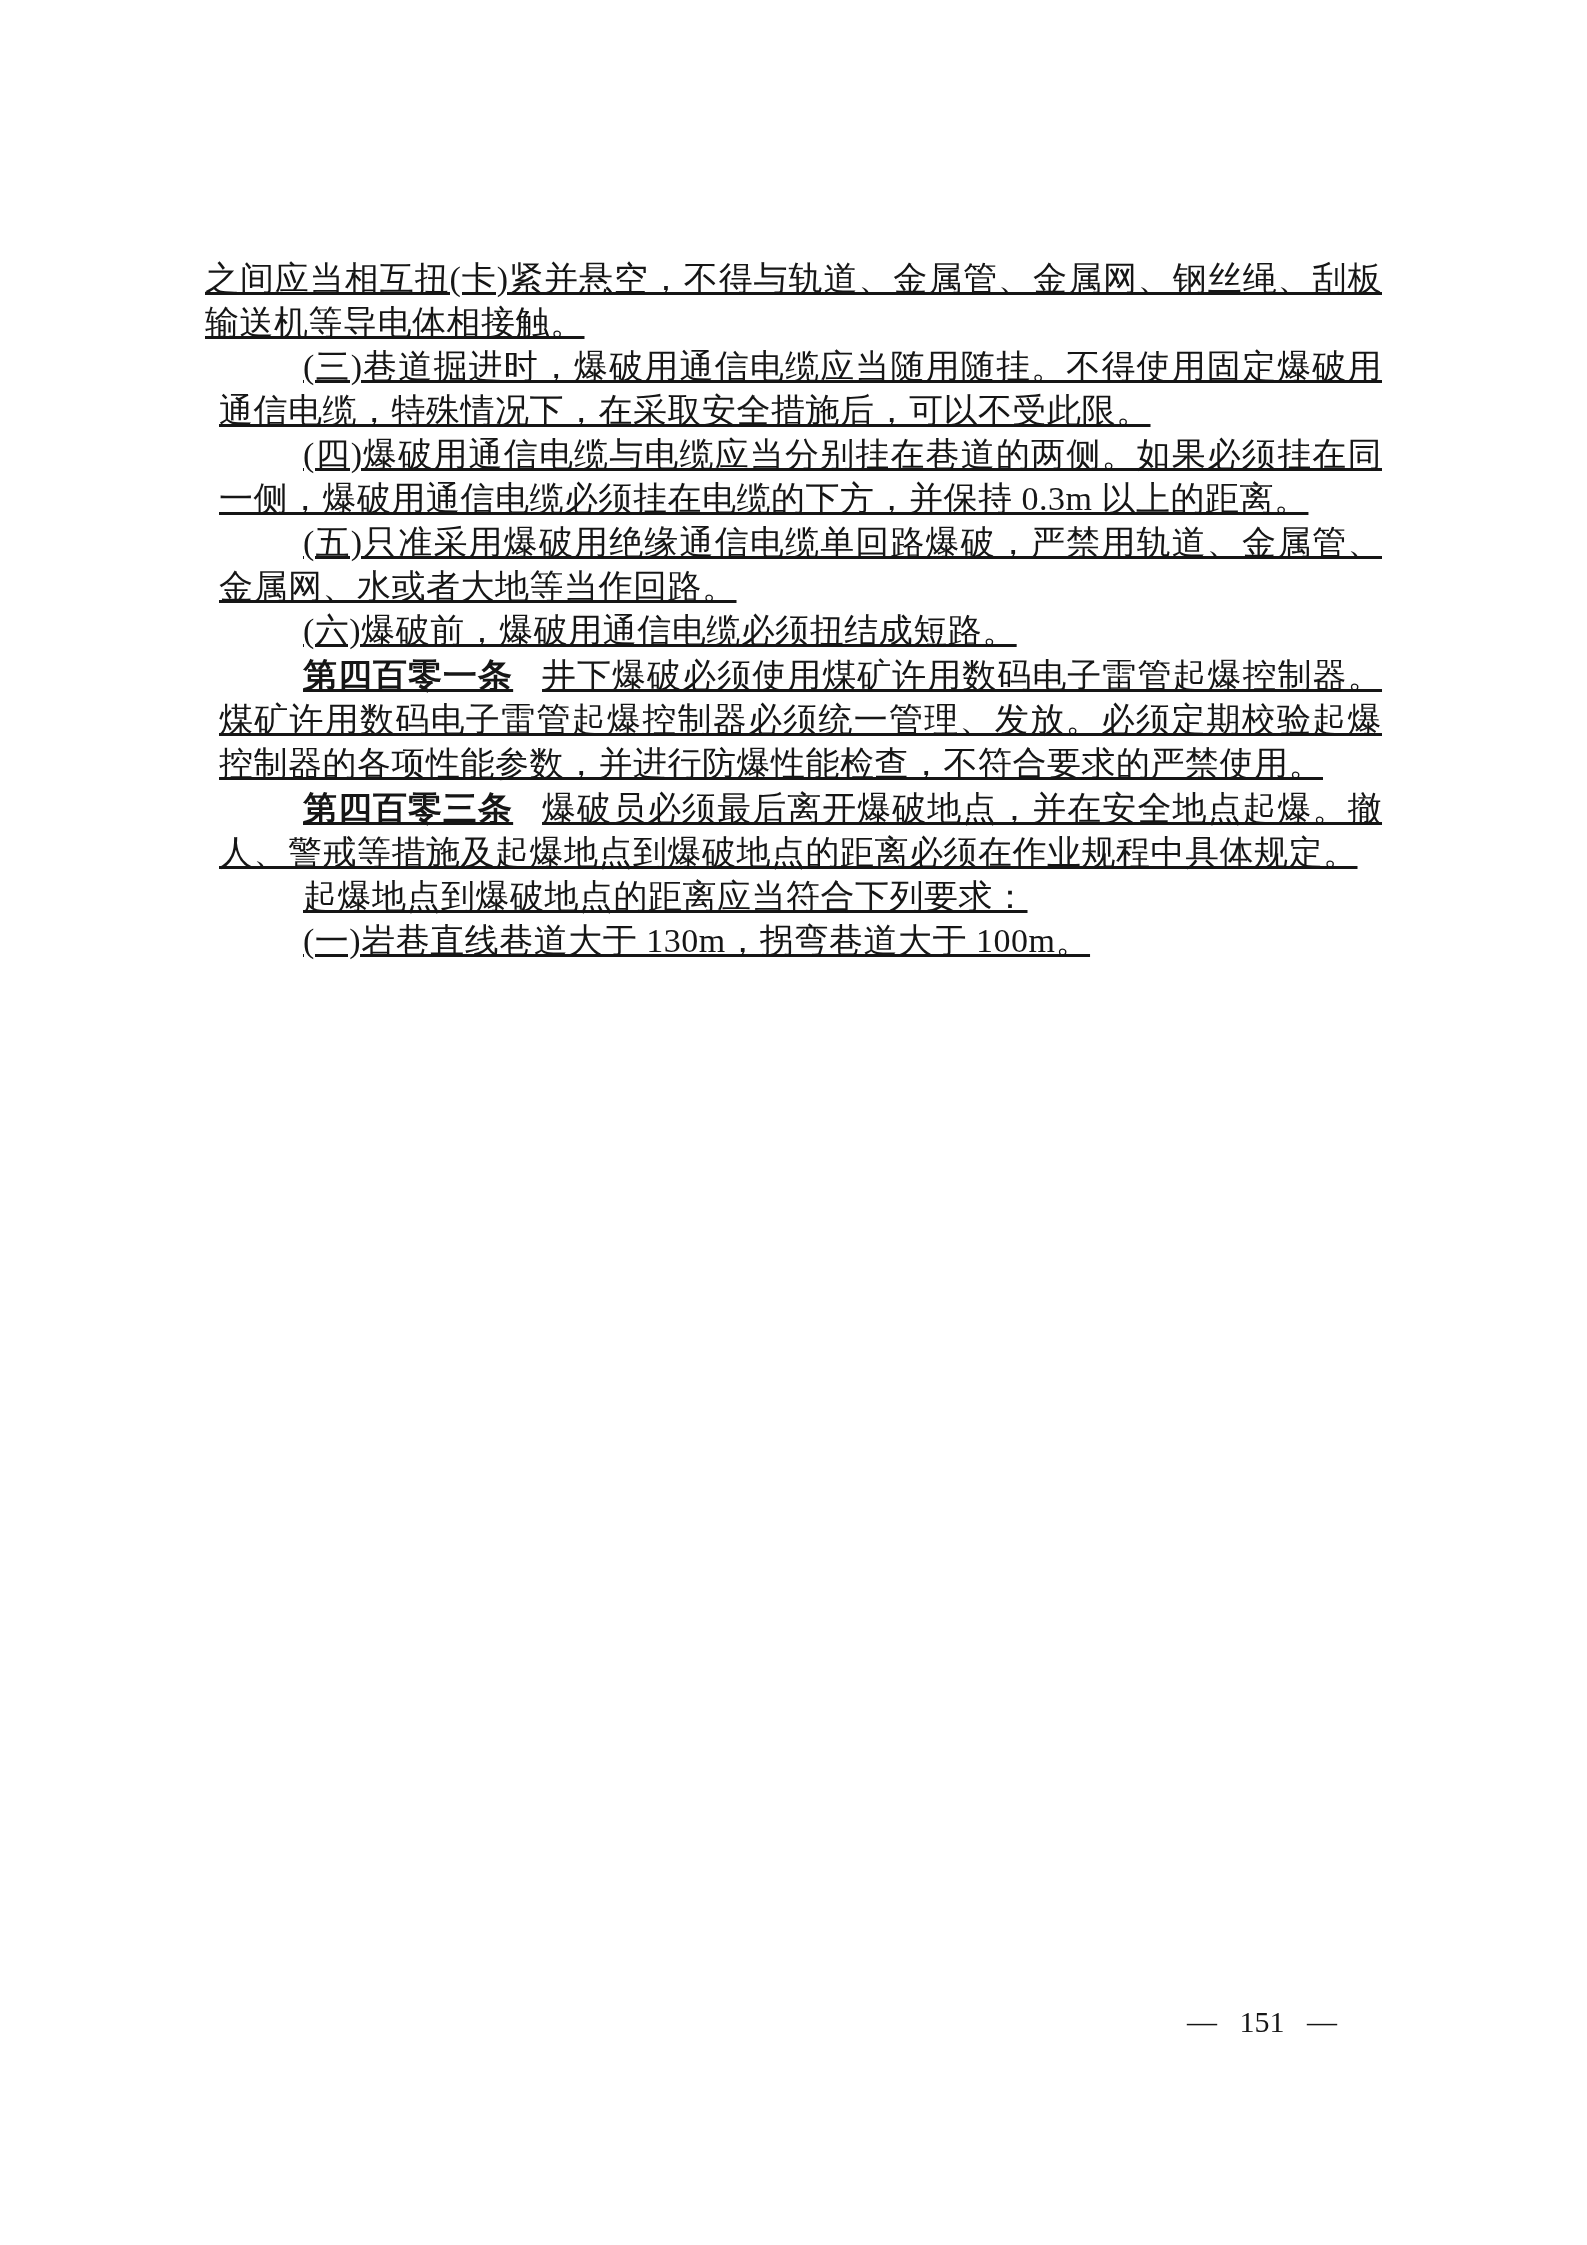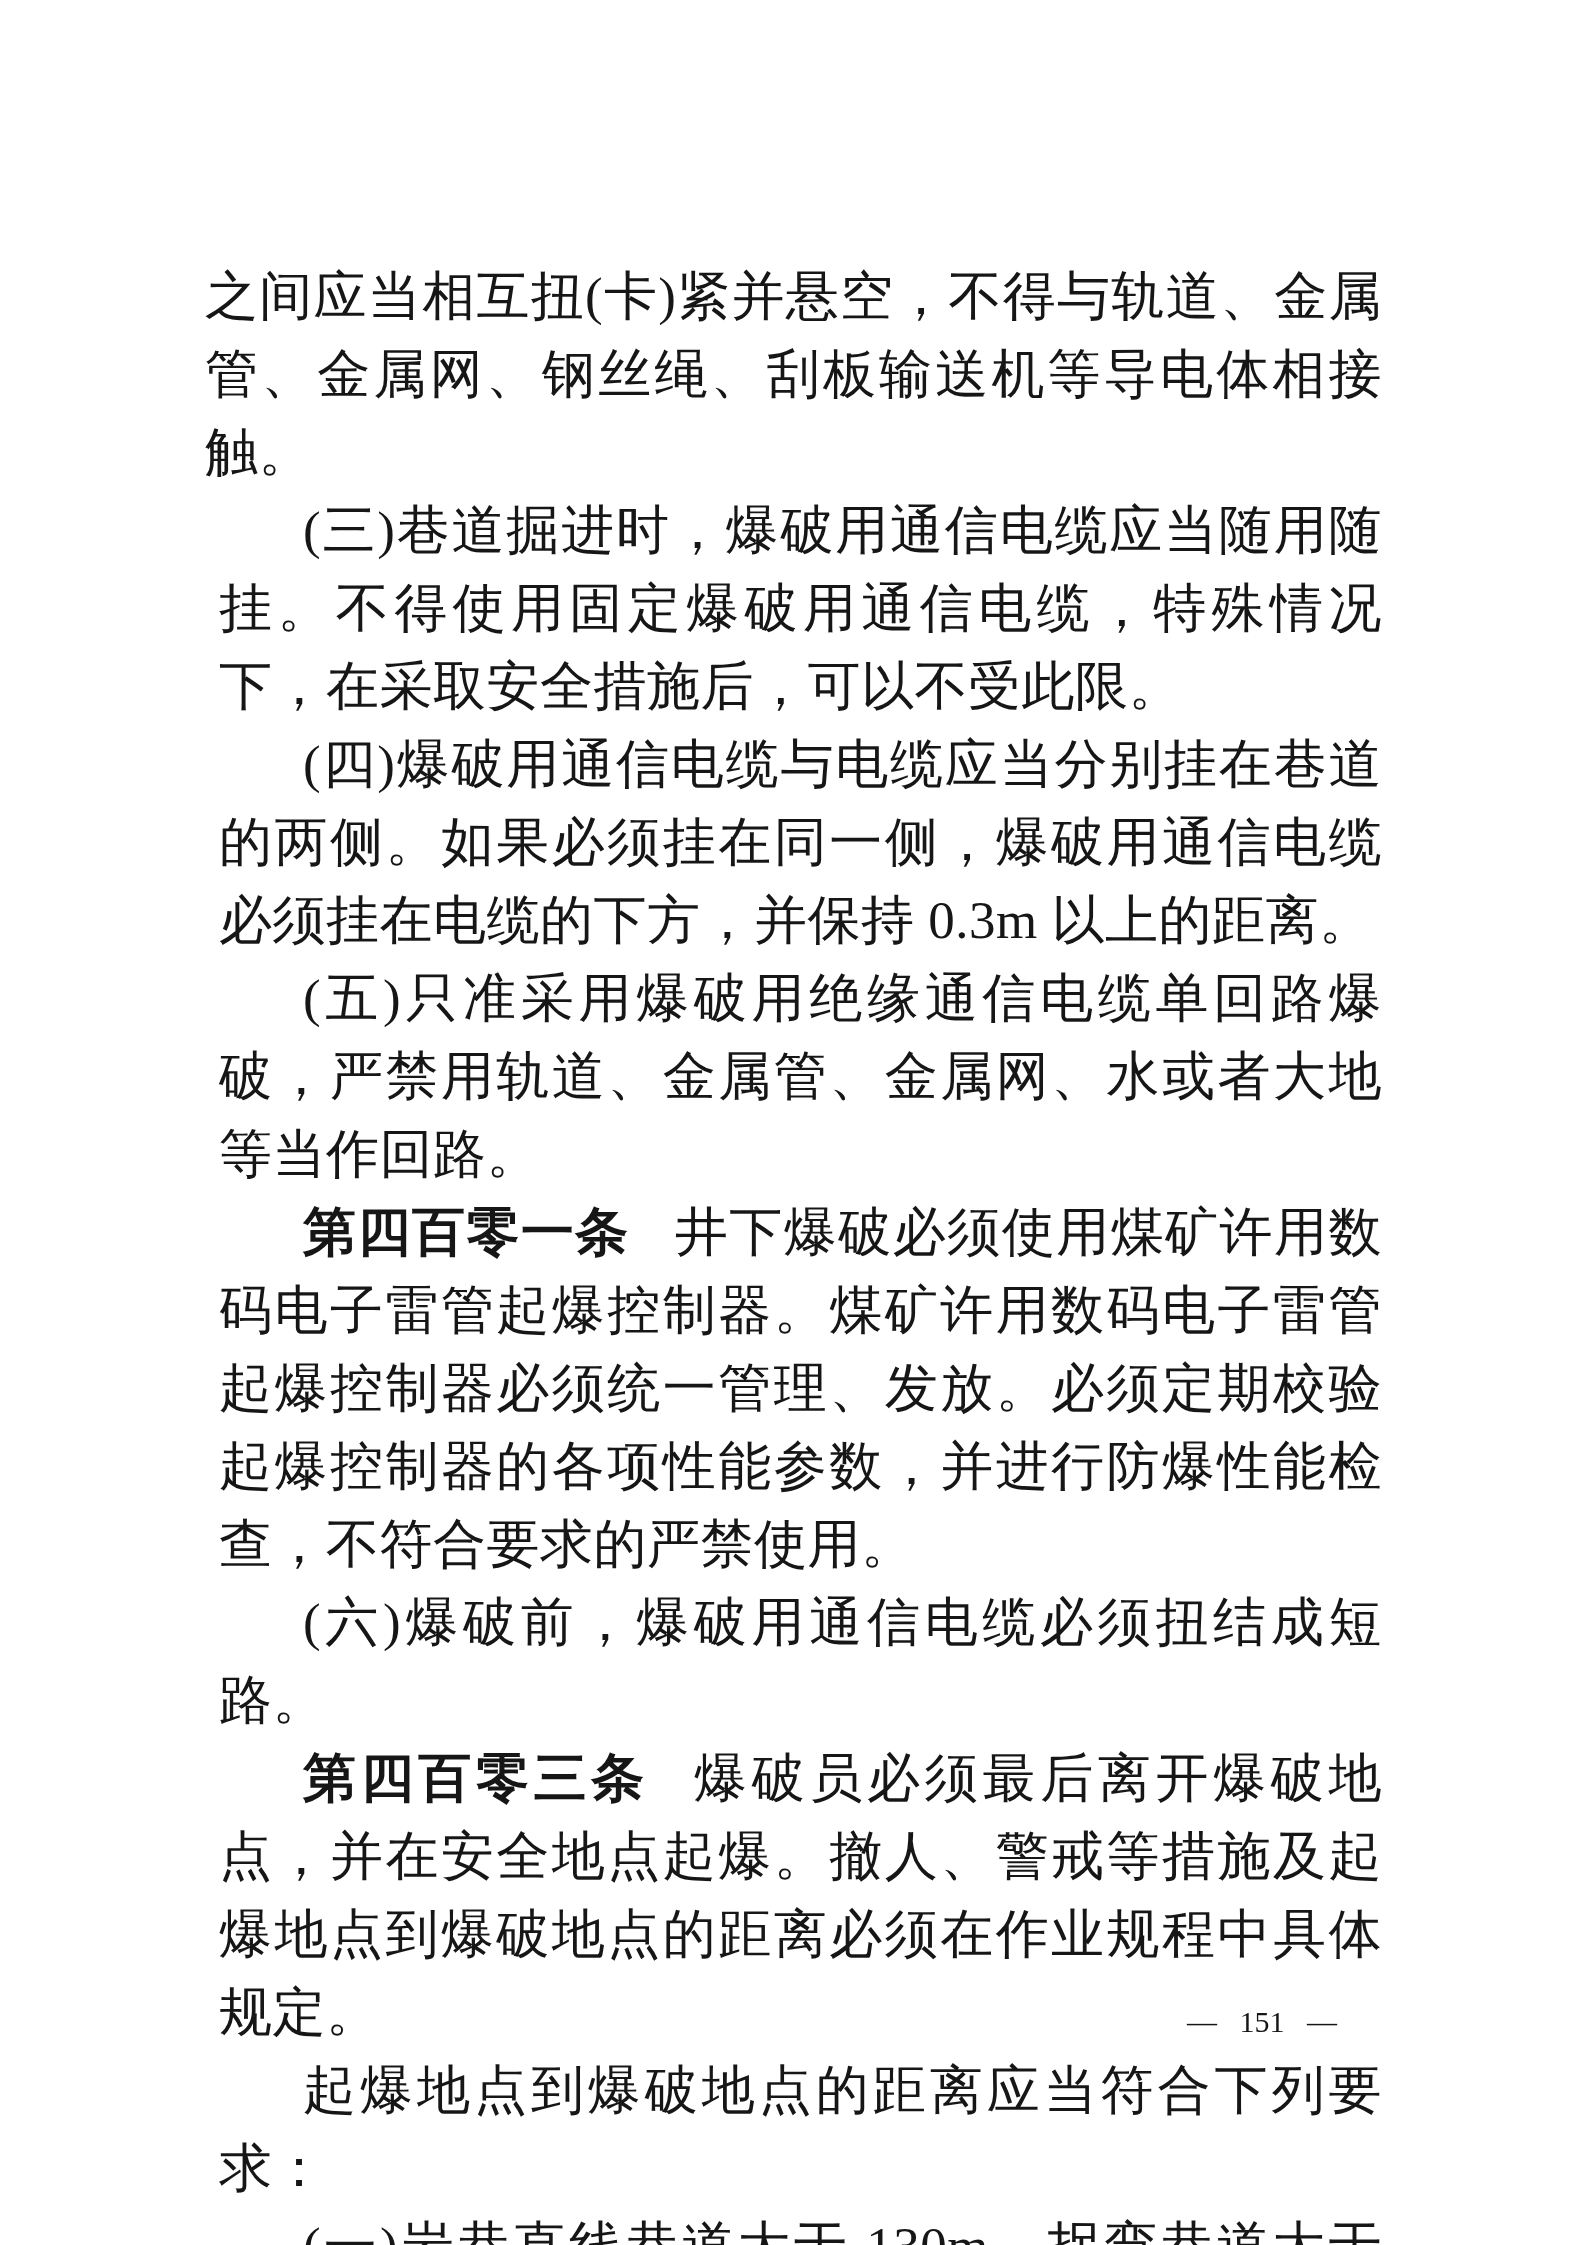"之间应当相互扭(卡)紧并悬空，不得与轨道、金属管、金属网、钢丝绳、刮板输送机等导" .content p { font-size: 53px -> 34px; line-height: 78px -> 44px; text-decoration: none -> underline }
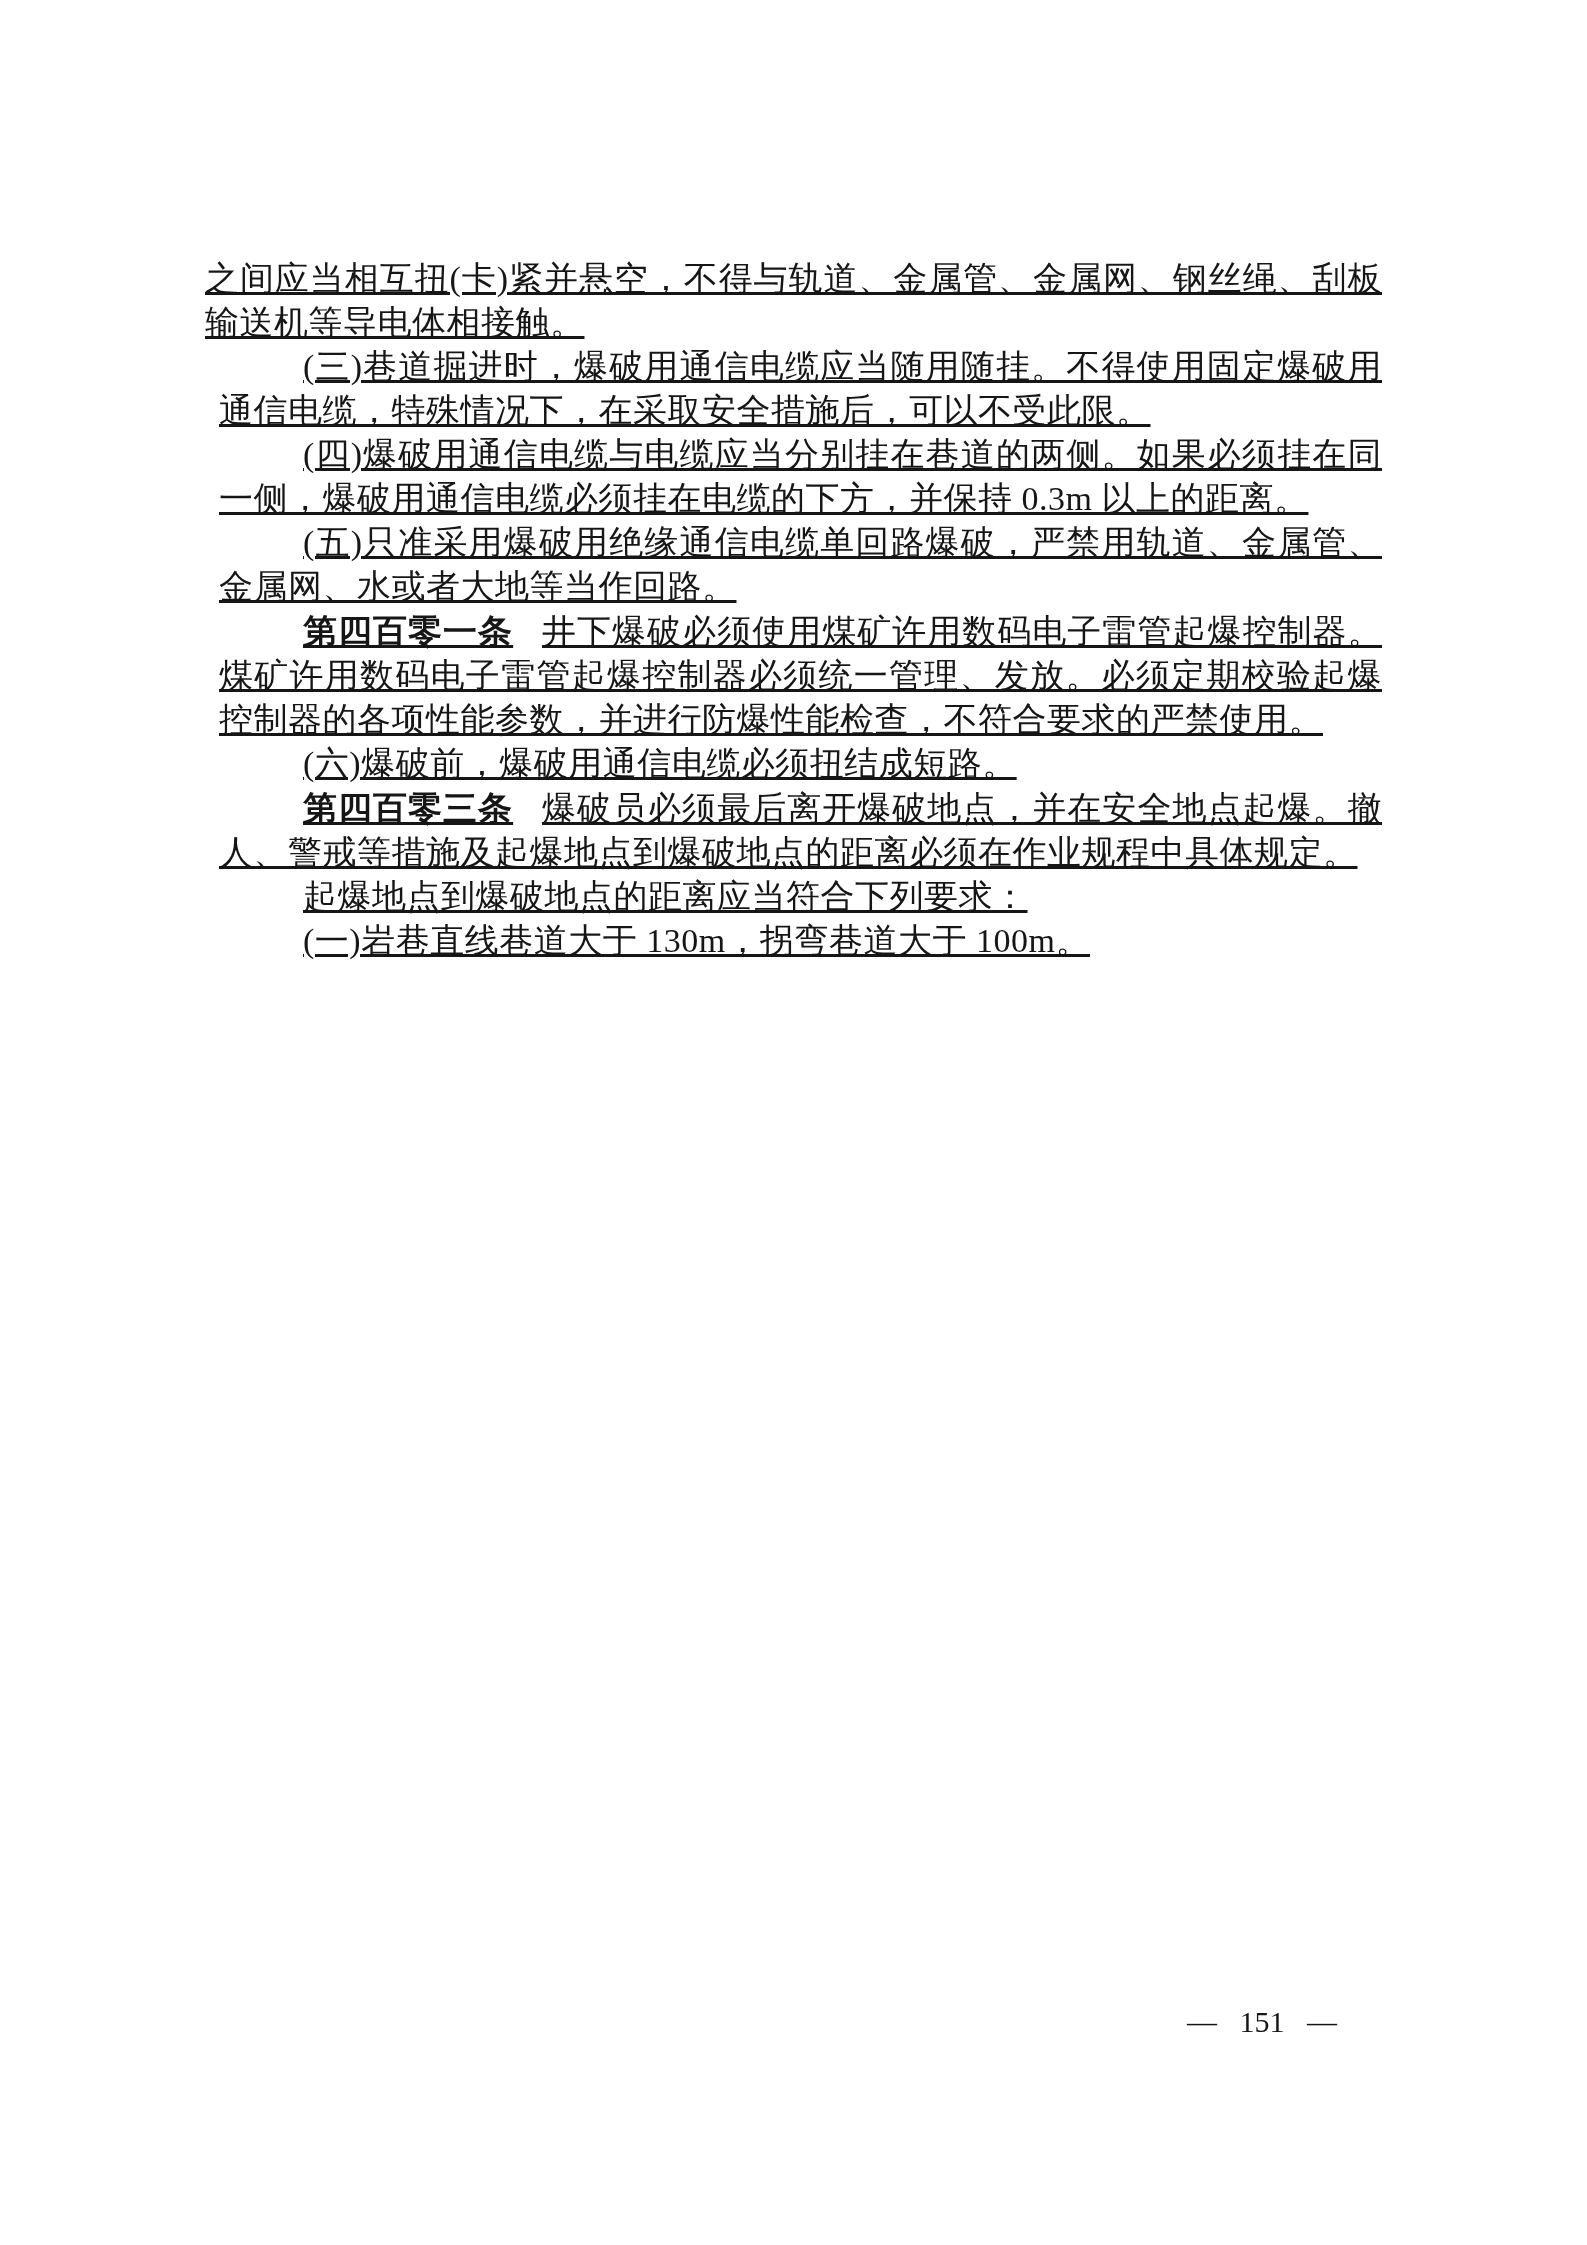"第四百零一条" p.indent { order: before "(六)爆破前，爆破用通信电缆必须扭结成短路。" -> after "(六)爆破前，爆破用通信电缆必须扭结成短路。" }
